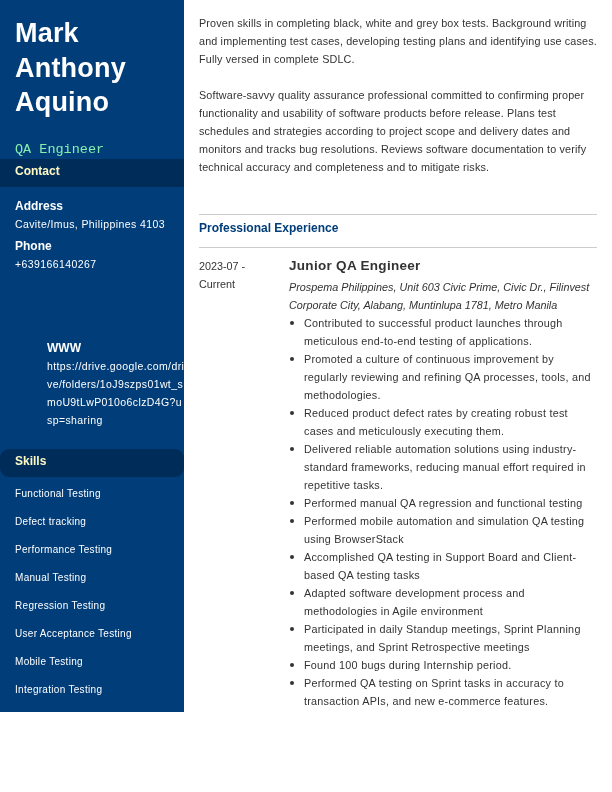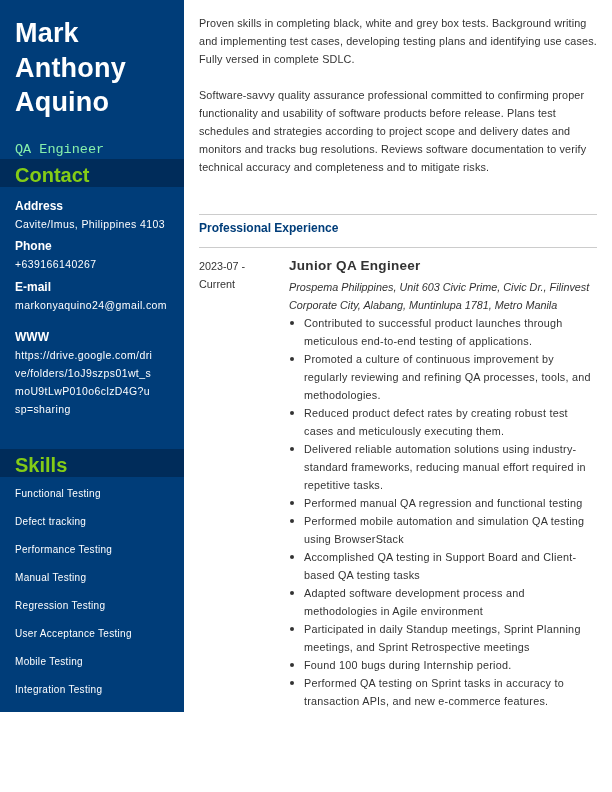"Contact" .side-heading span { color: #84cc16 -> #fef9c3; font-size: 20px -> 12px }
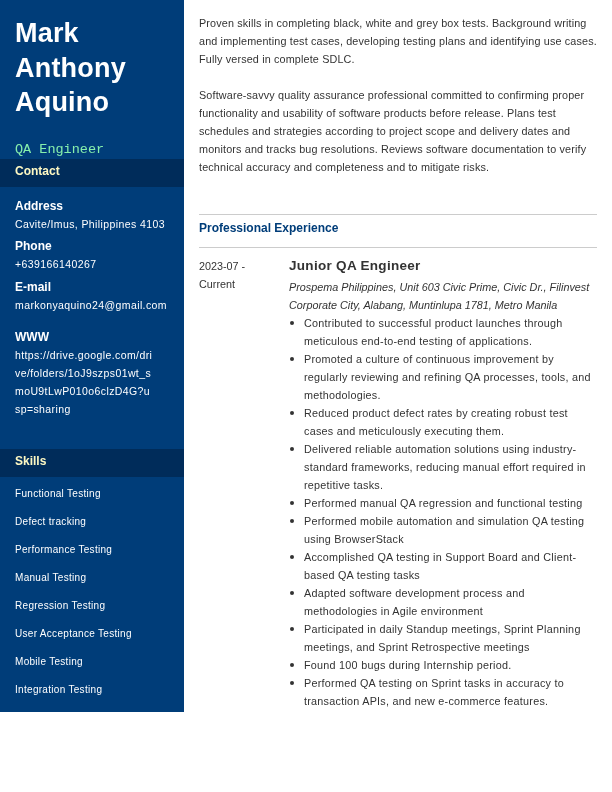"E-mail" div.contact-block { html: <div> <div>E-mail</div> <div>markonyaquino24@gmail.com</div> </div> -> none }
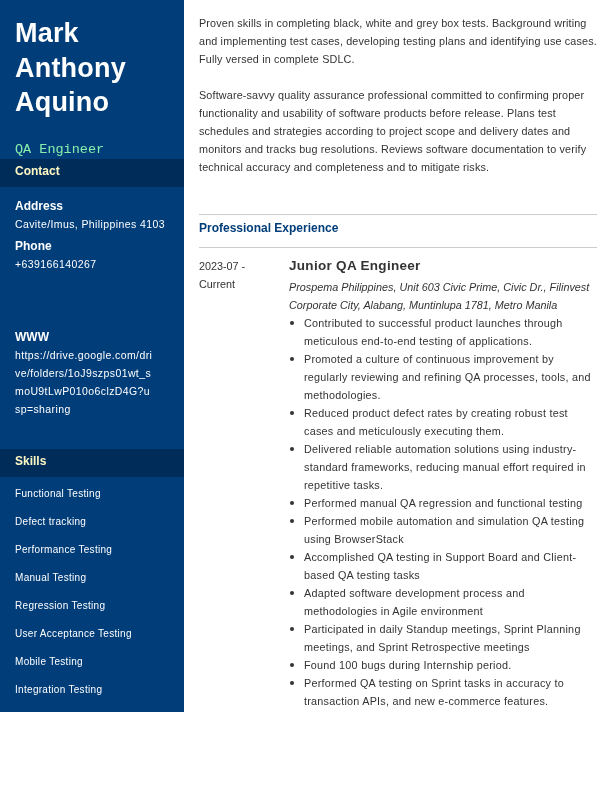"WWW" div.contact-block { margin-left: none -> 32px; top: 328px -> 339px }
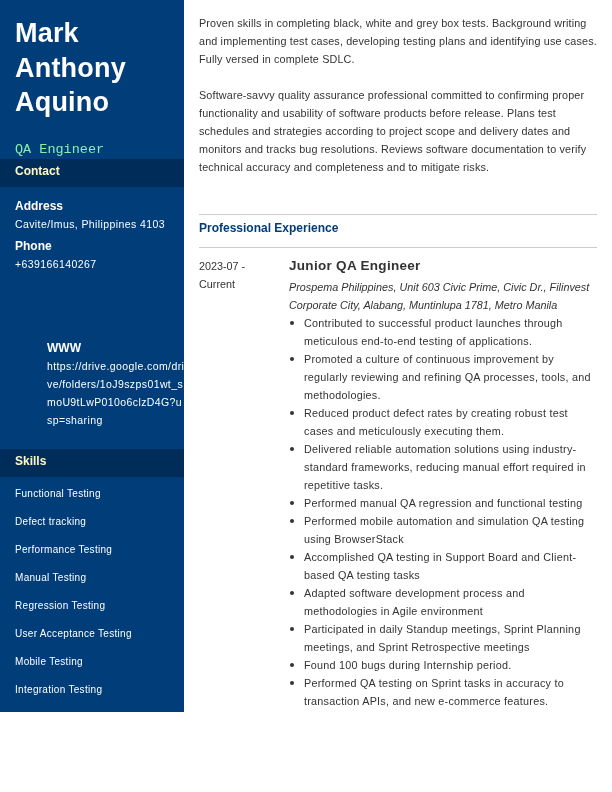"Skills" div.side-heading { border-radius: none -> 9px }
